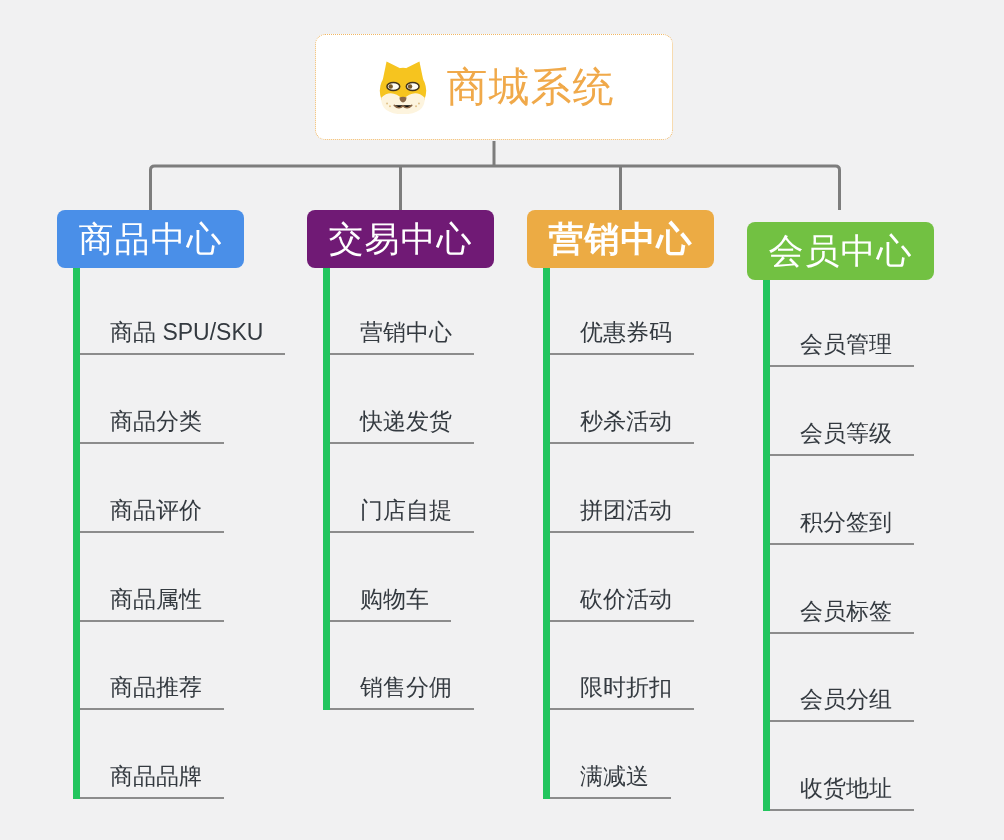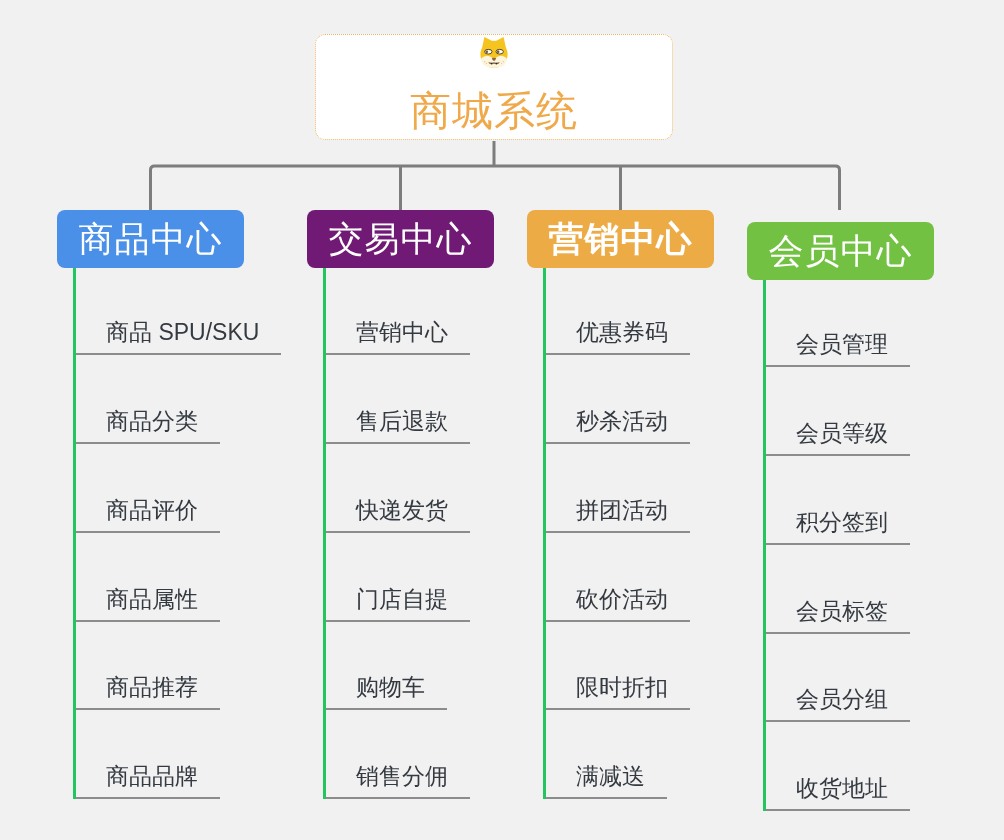"商城系统" .root-node { flex-direction: column -> none }
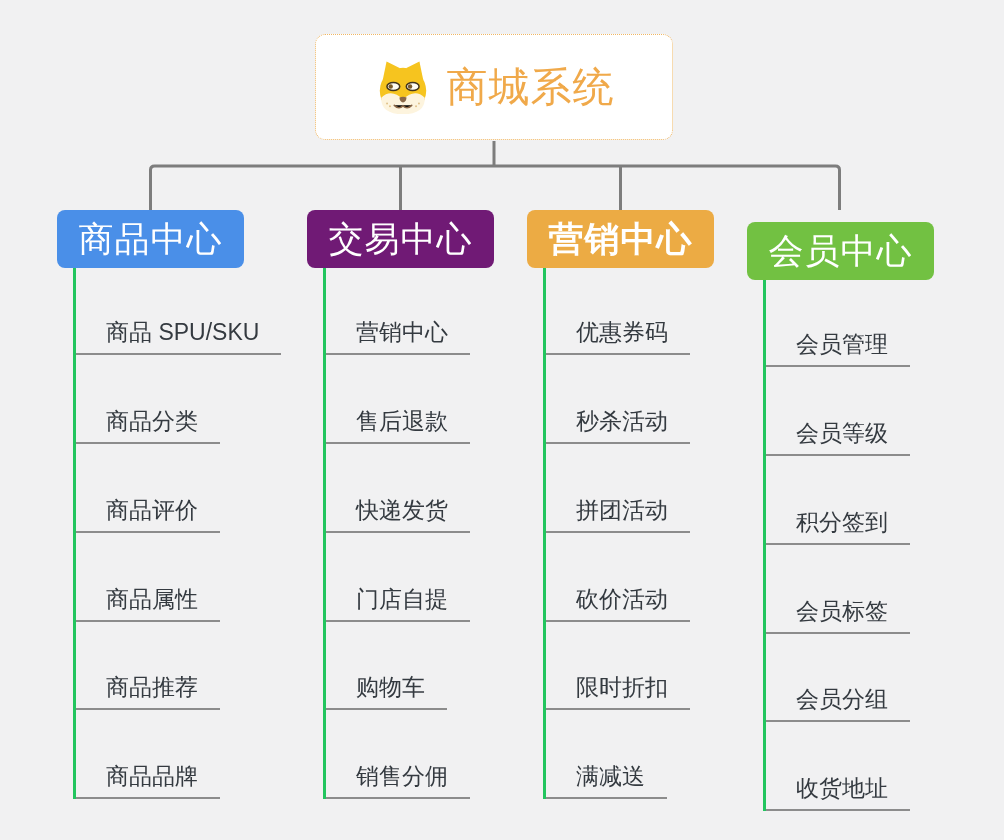"商品 SPU/SKU" .children { border-left: 3px solid #22c55e -> 7px solid #22c55e }
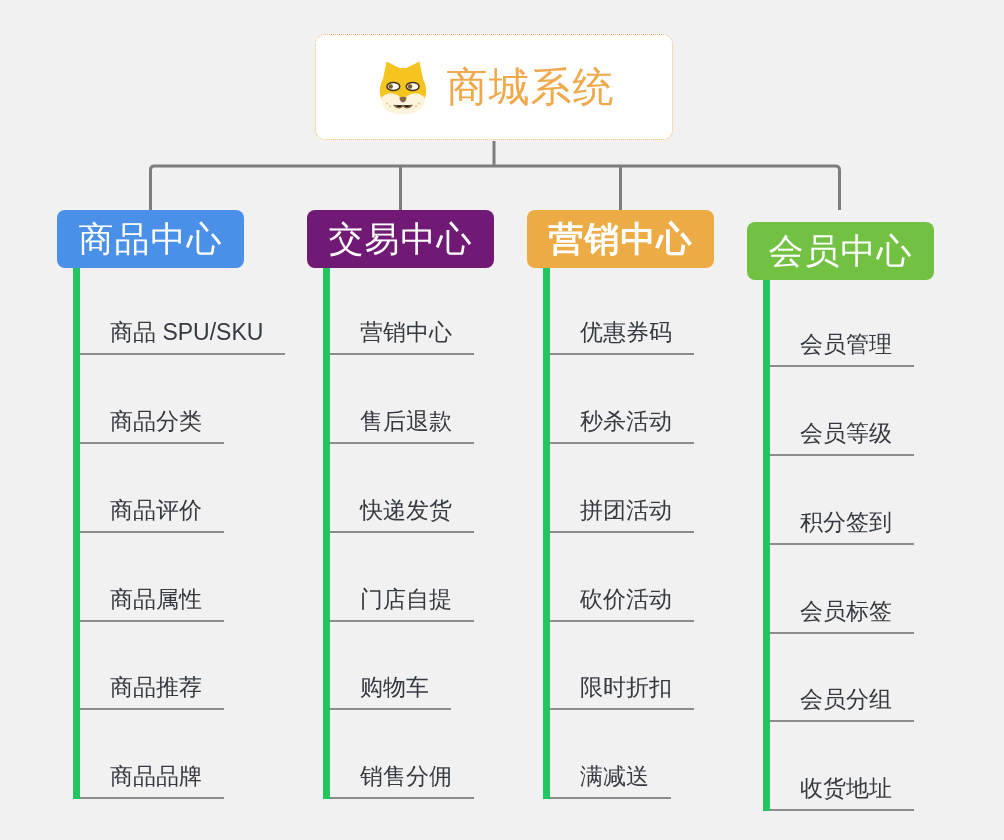"售后退款" div.child-item { html: <div> <span>售后退款</span> </div> -> none }
